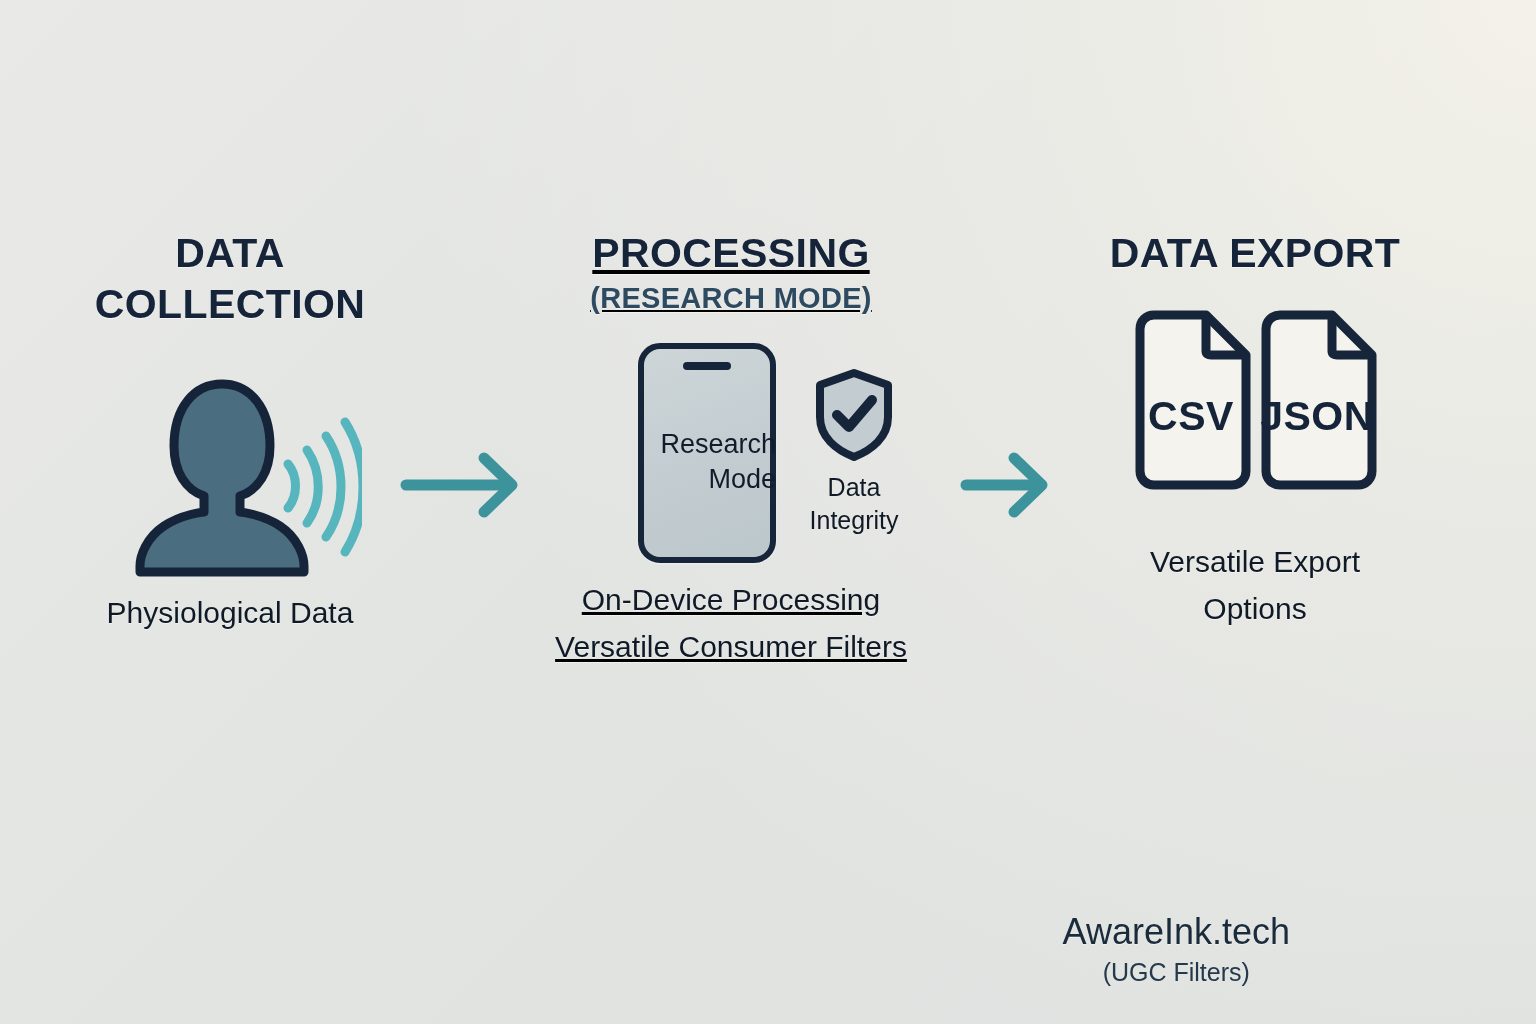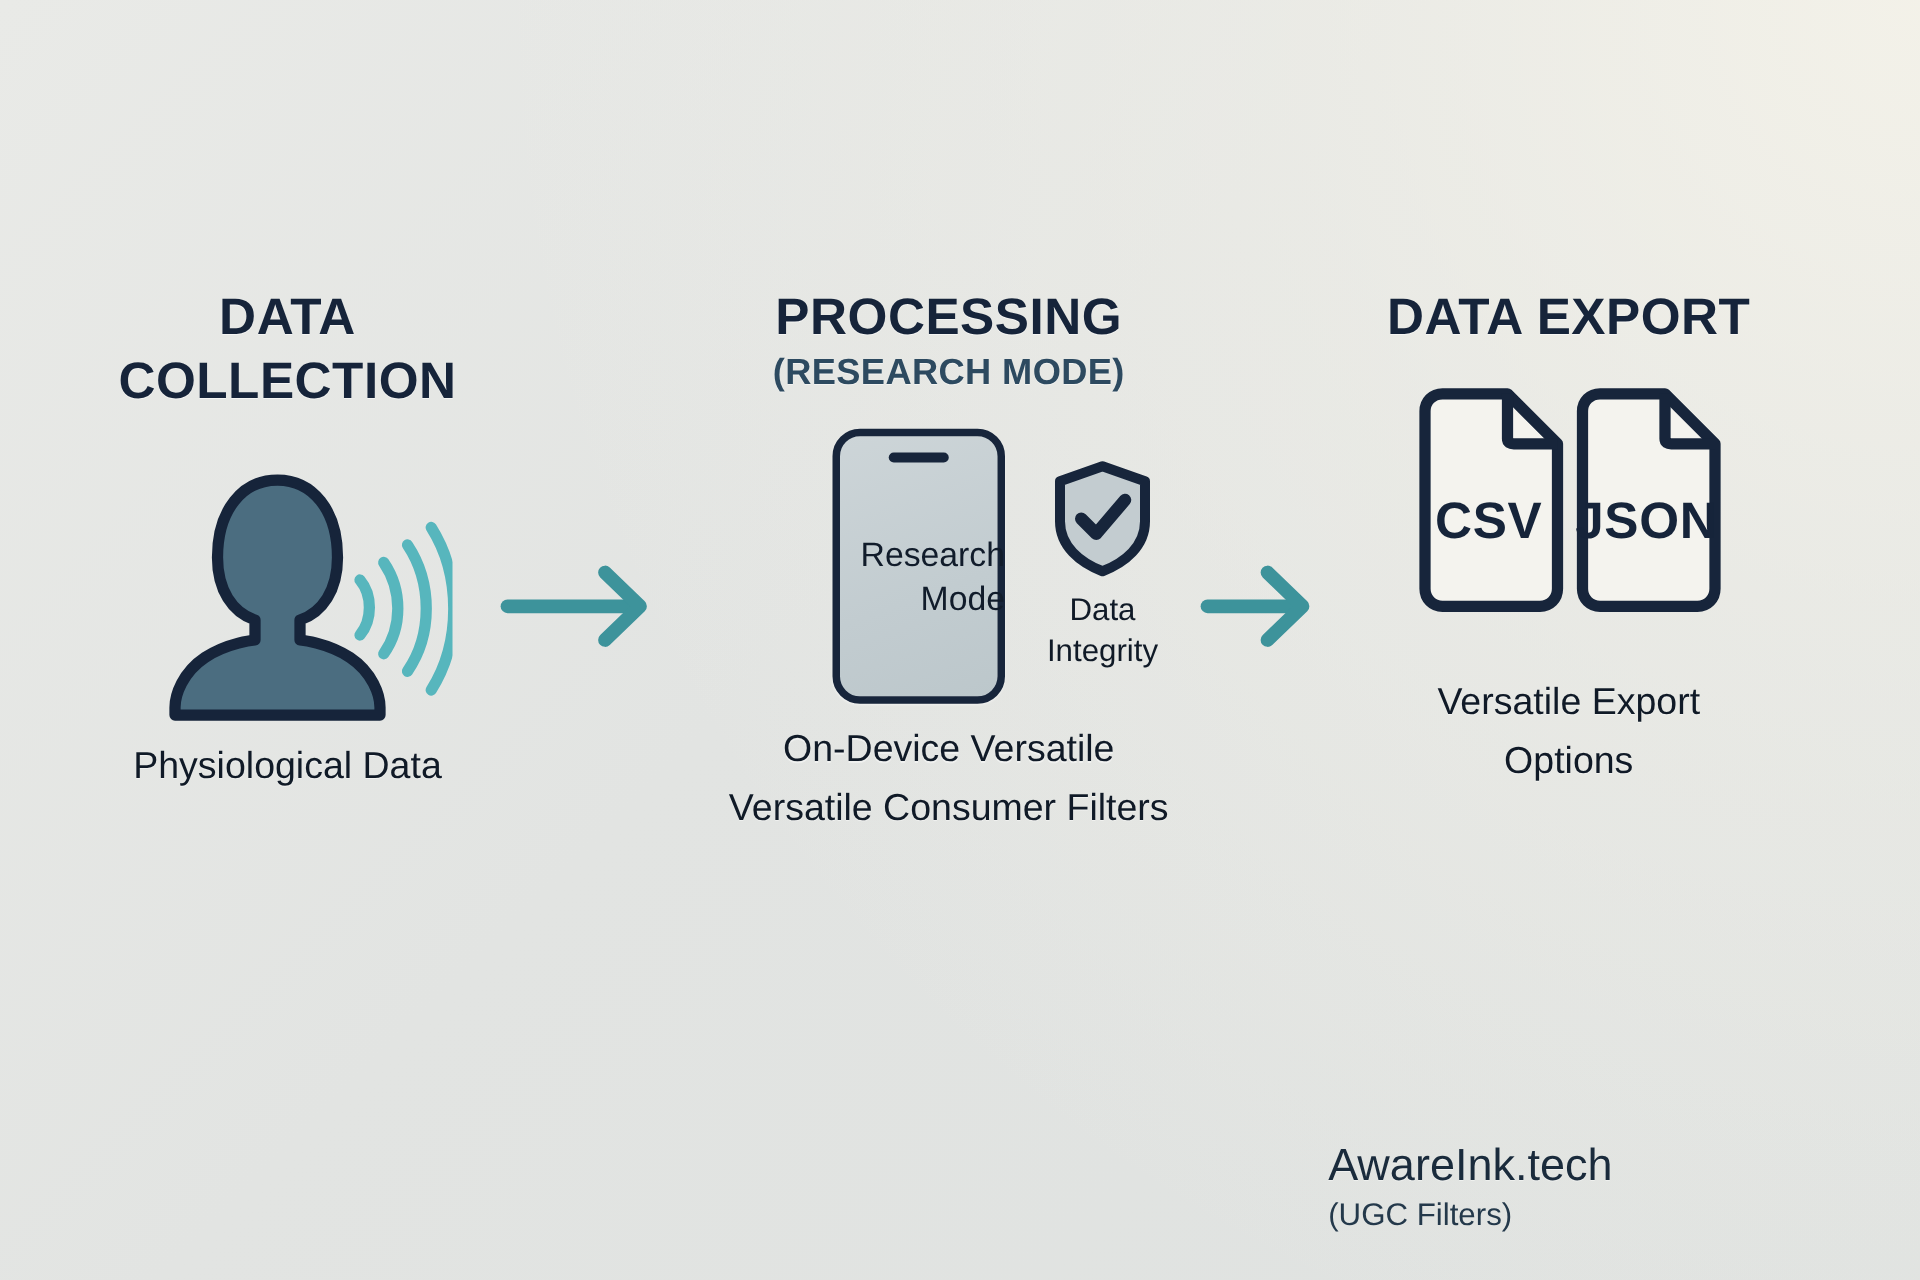"PROCESSING" .col-2 { left: 524px -> 496px; text-decoration: none -> underline }
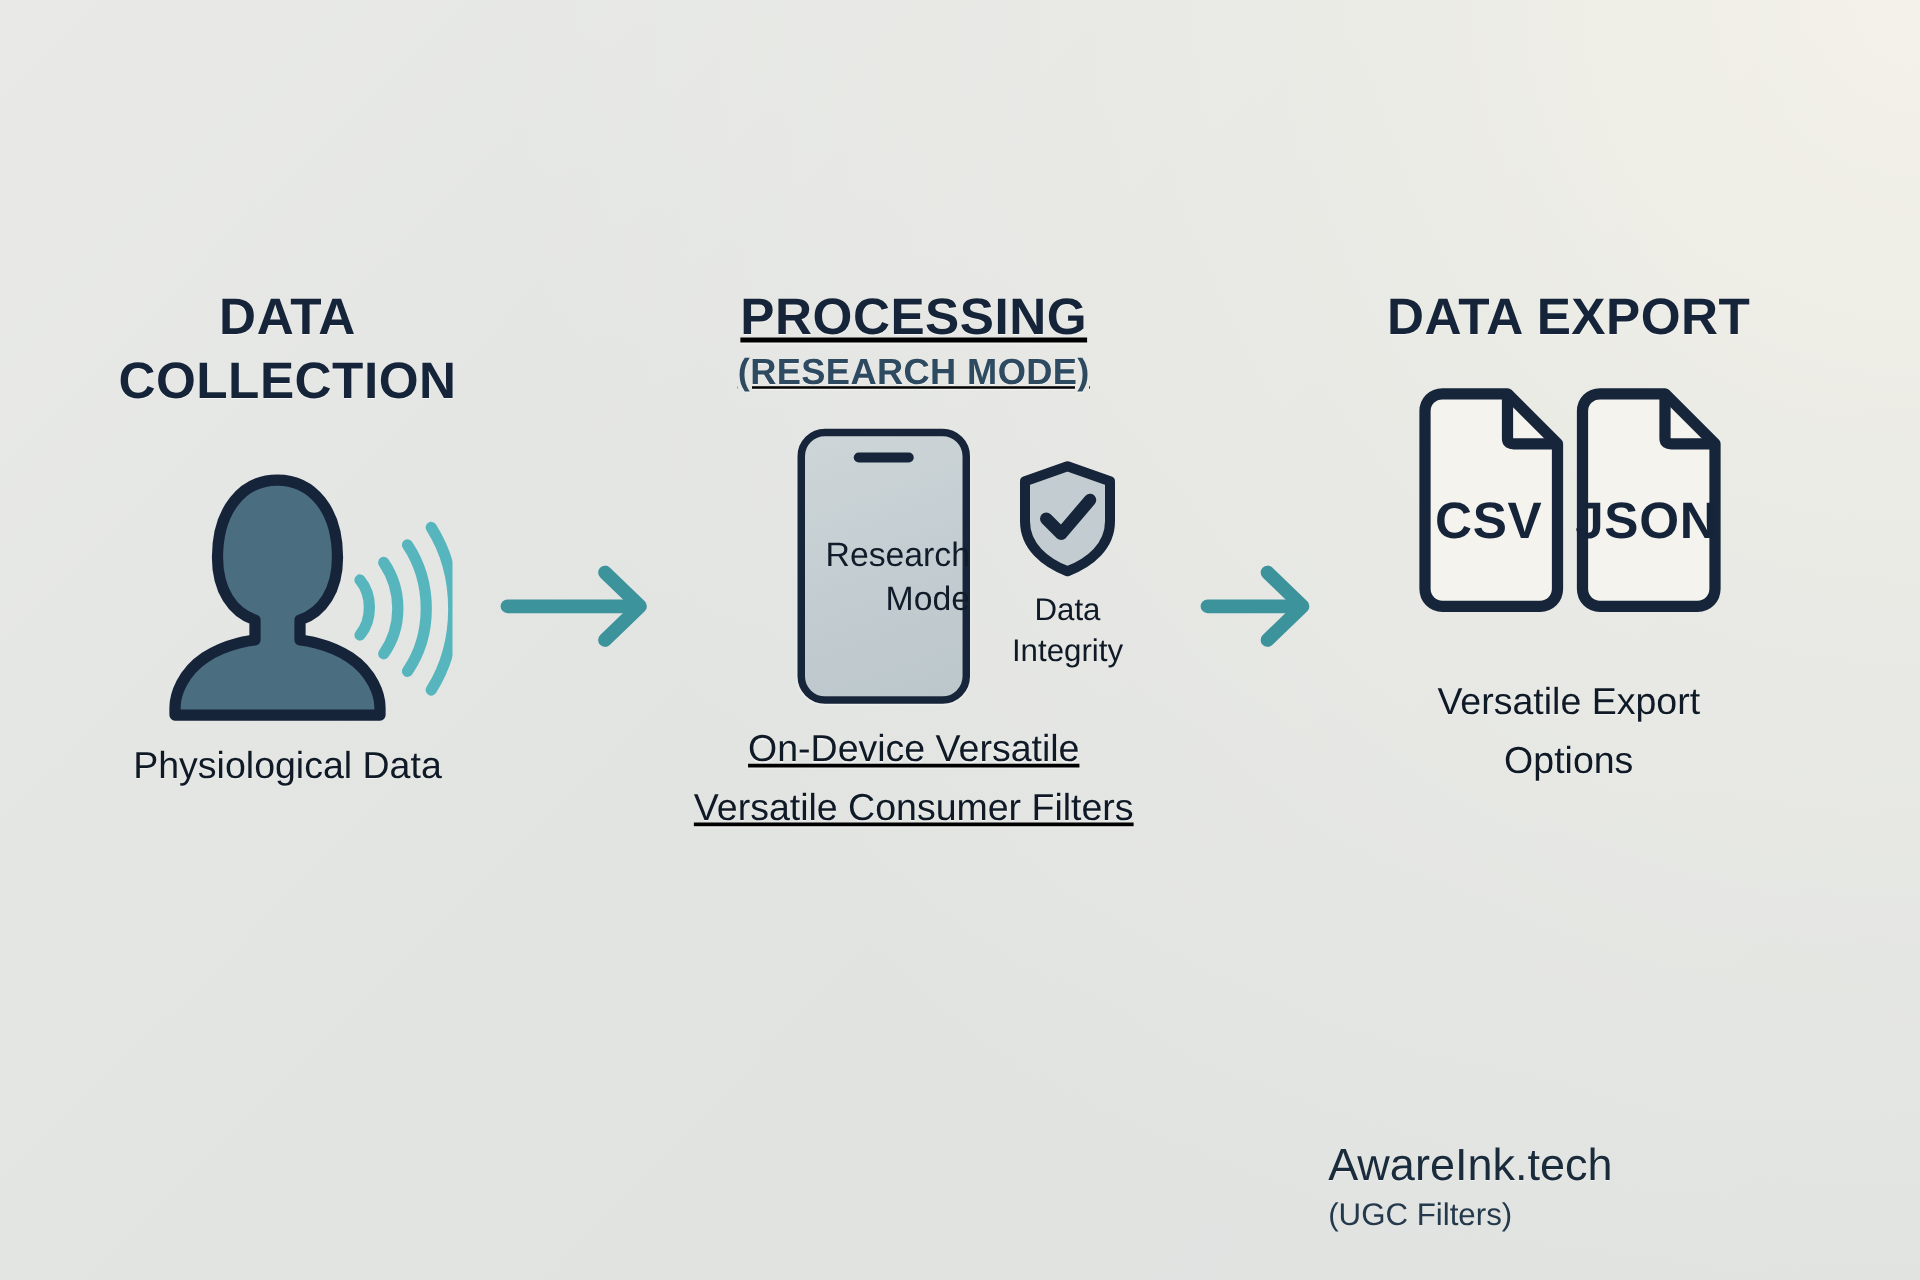"On-Device Versatile" div { text: Versatile -> Processing }
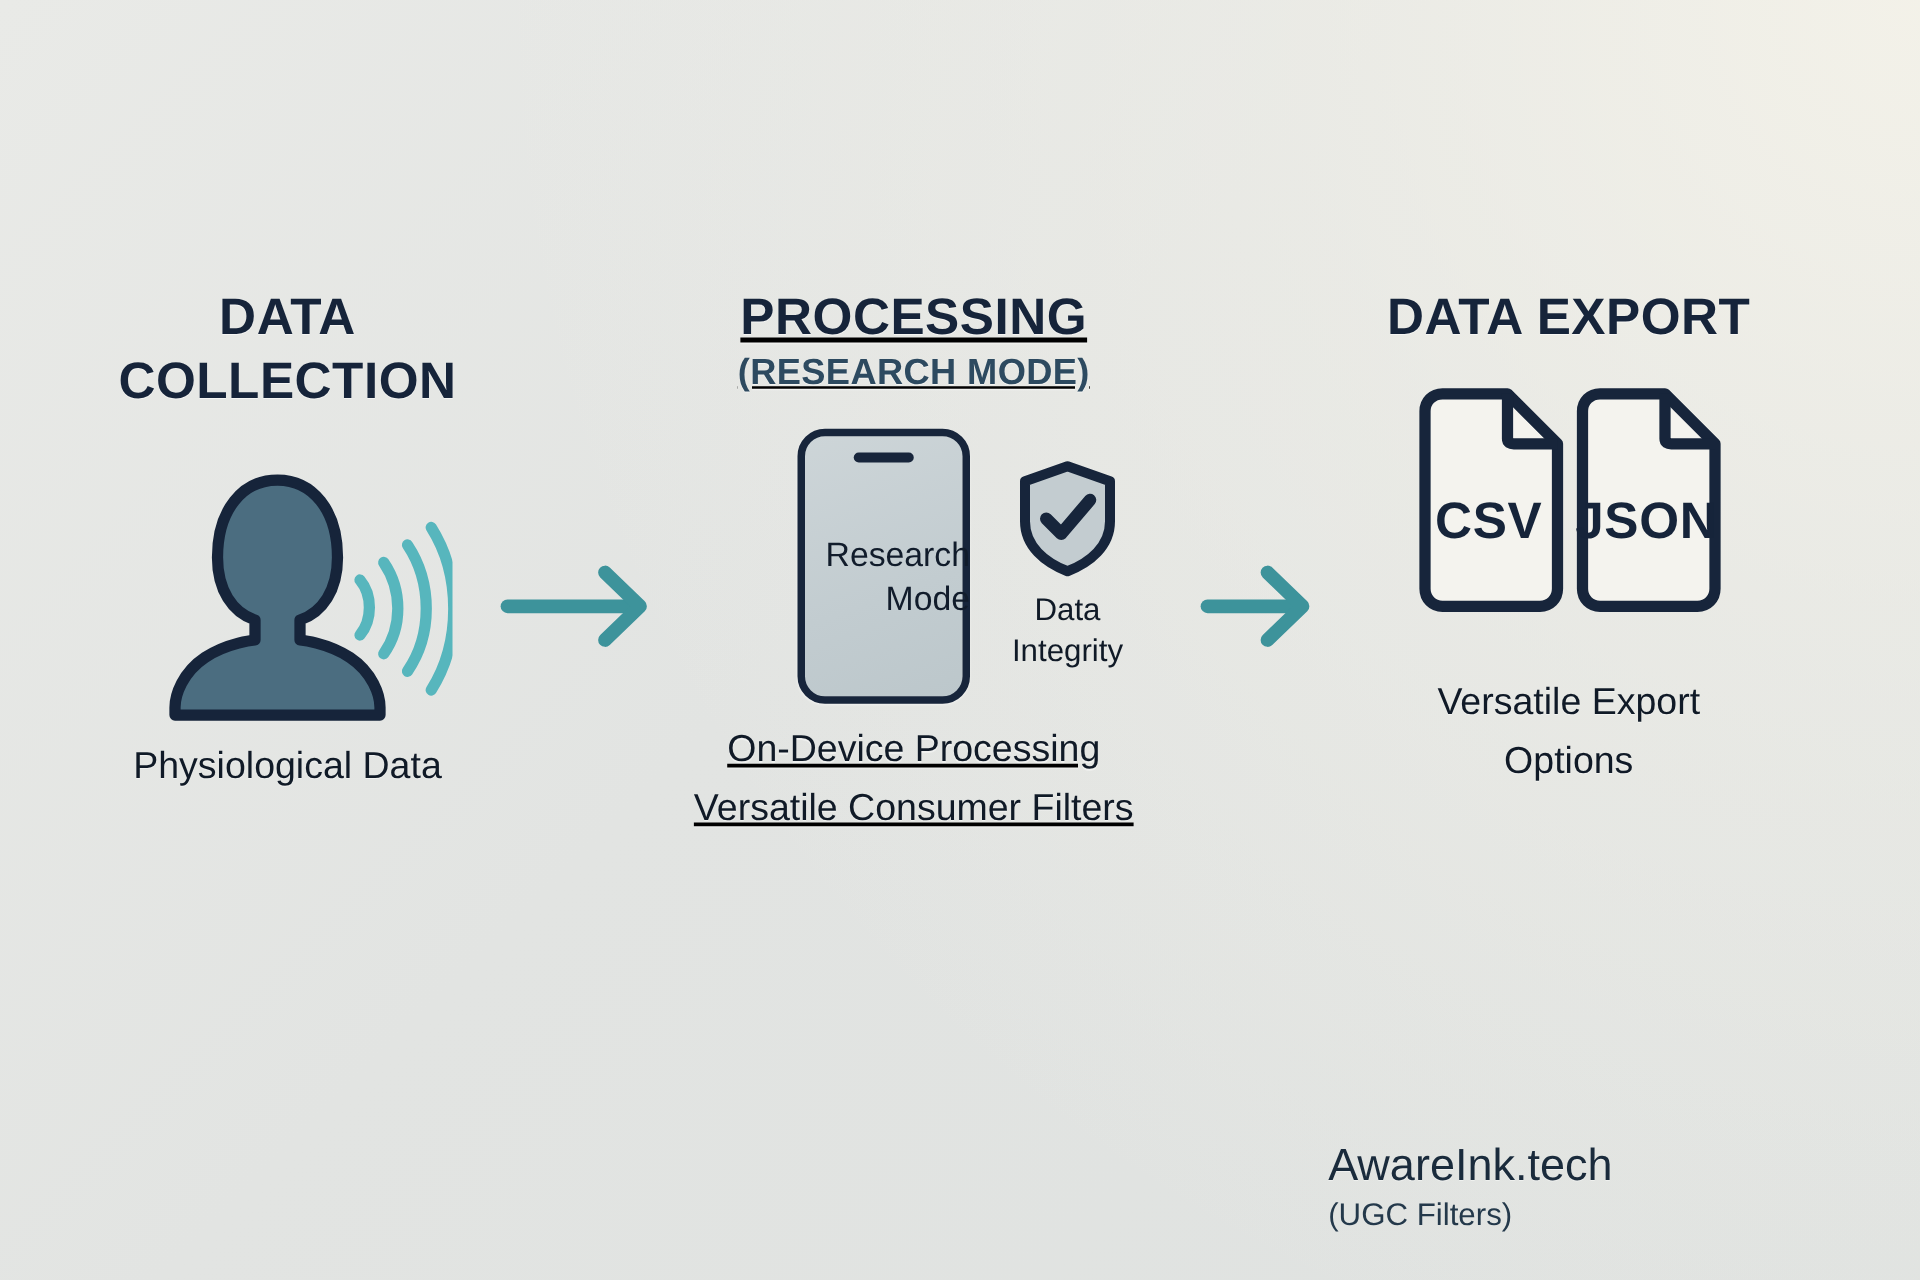"AwareInk.tech" .footer { text-align: left -> center }
